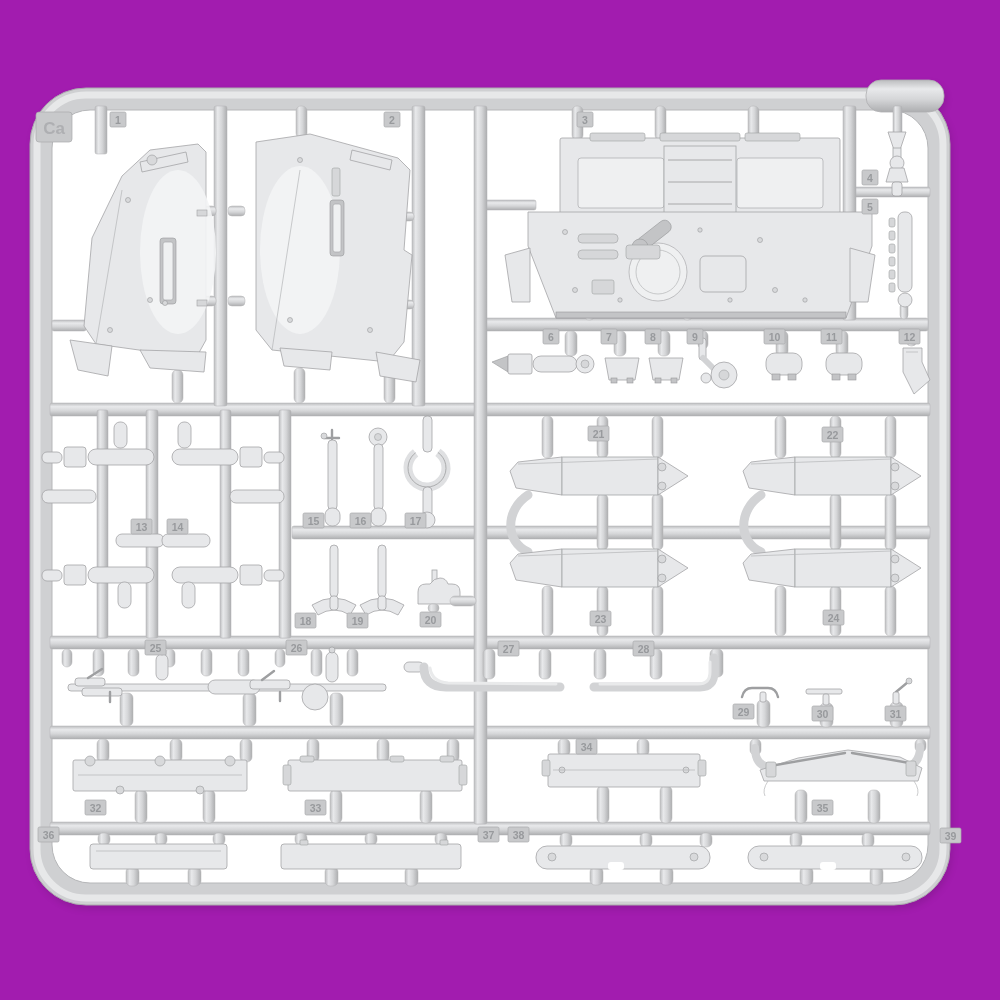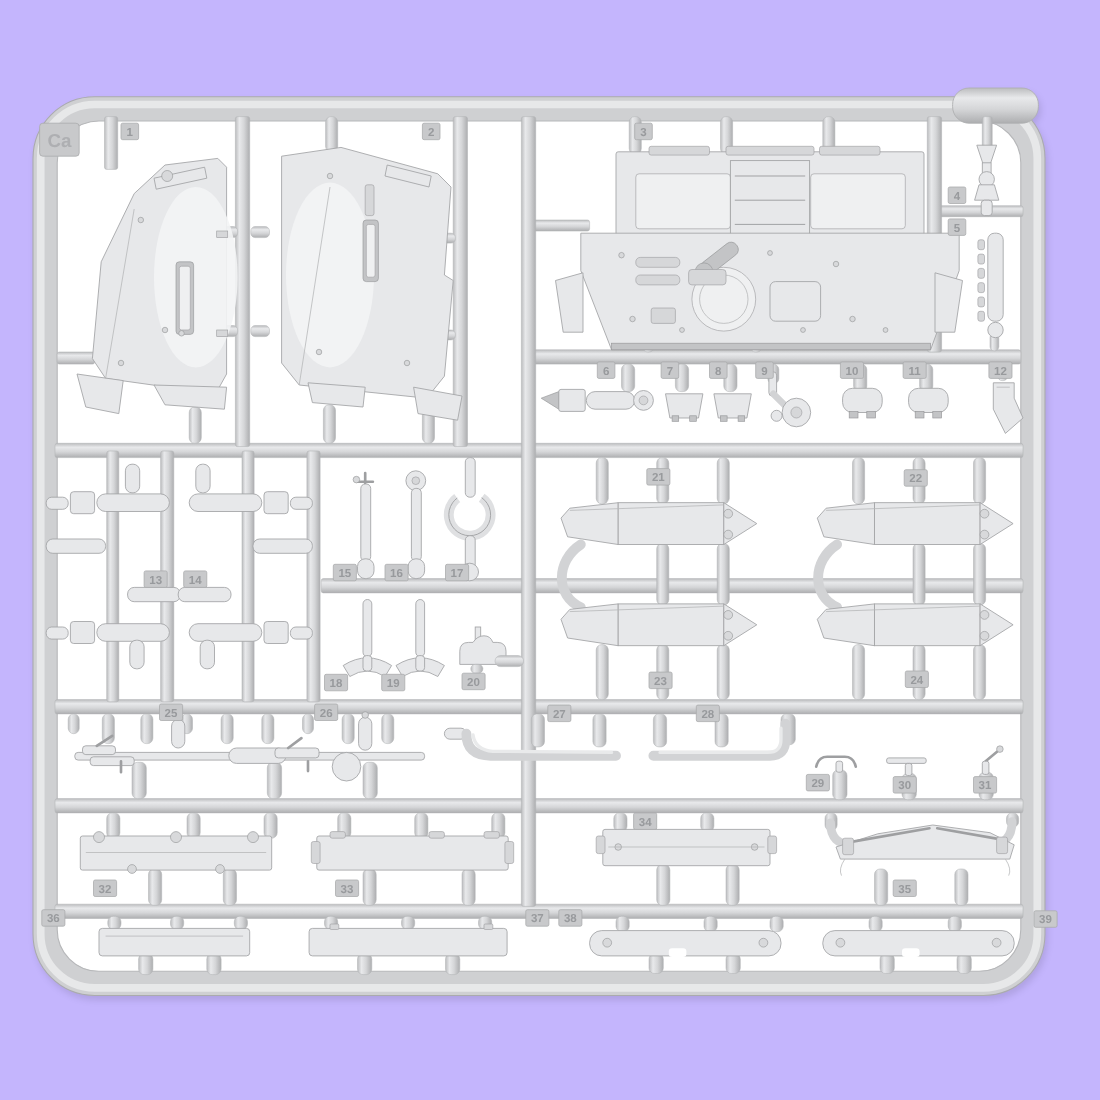"Ca" .stage { background: #c4b5fd -> #a21caf }
